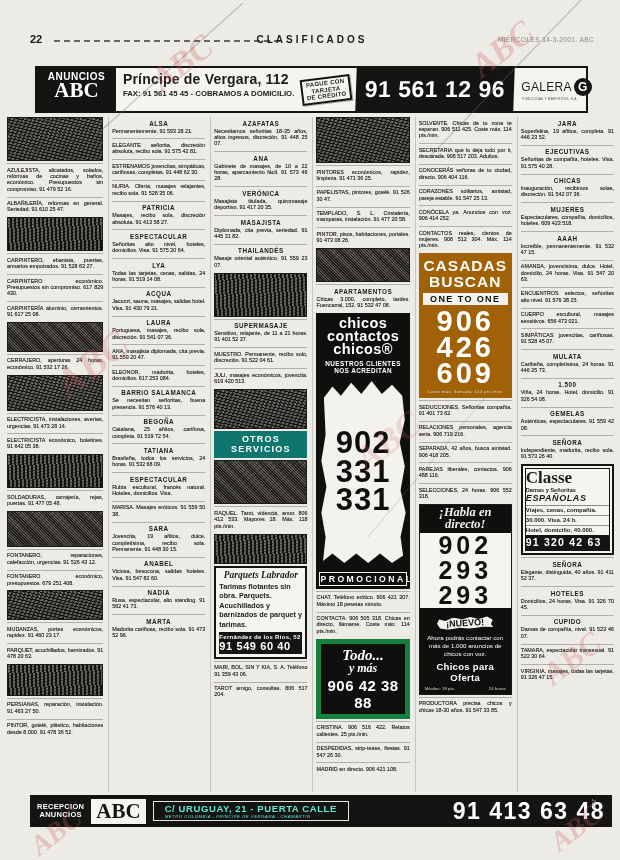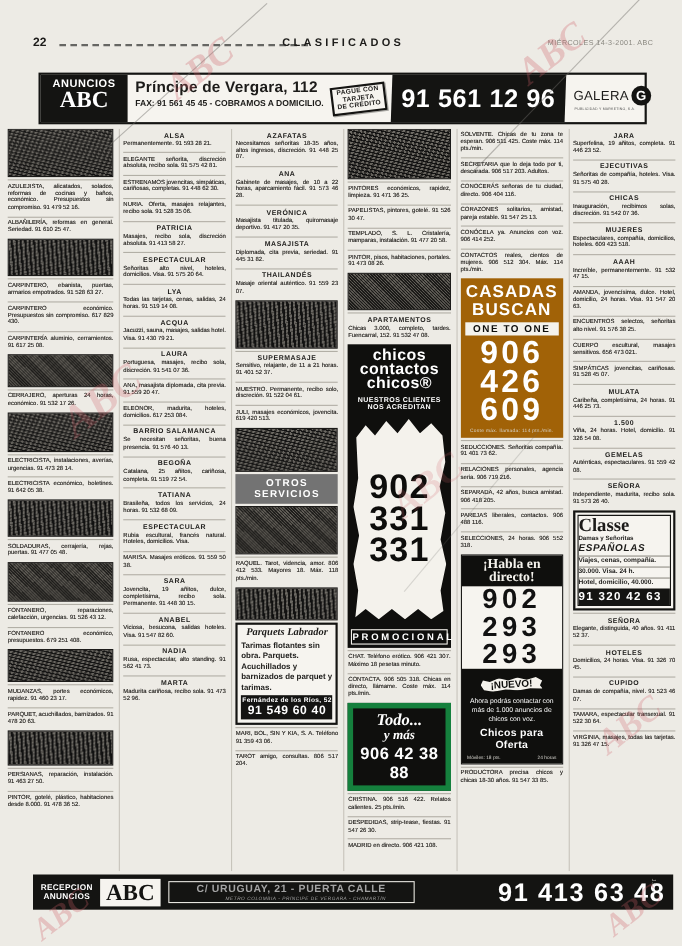"OTROS" .sp-otros { background: #737373 -> #0f766e }
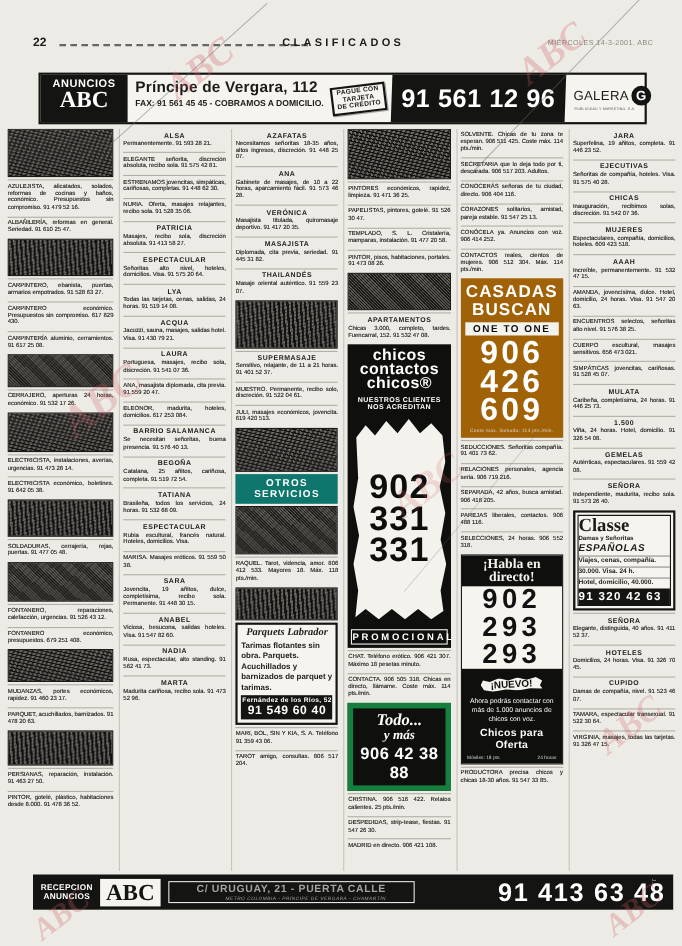"¡Habla en" .hb-head { font-style: none -> italic }
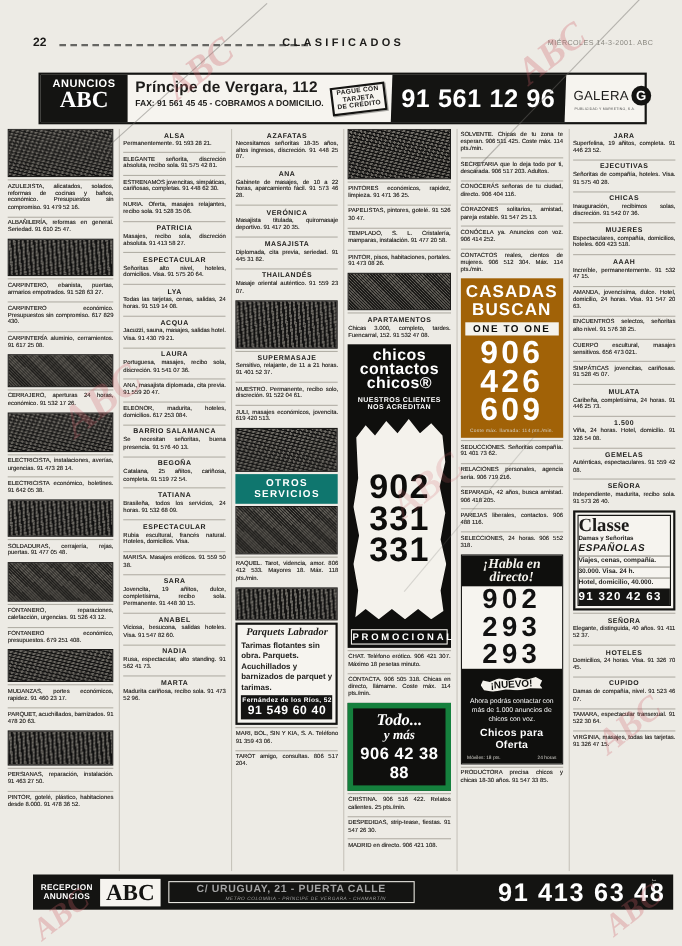"91 549 60 40" .pq-box { text-align: center -> left }
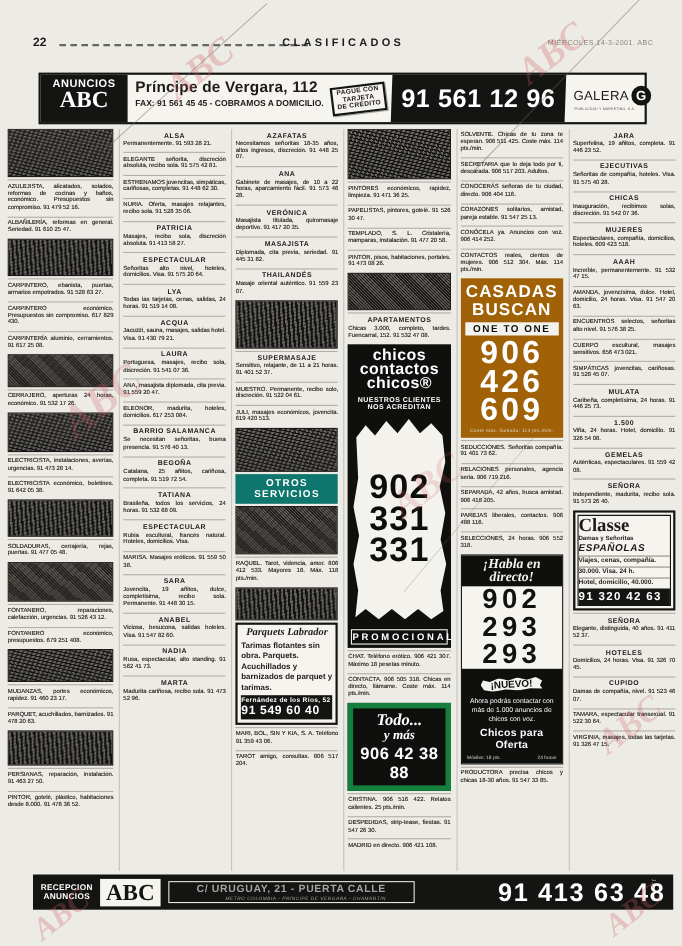"C/ URUGUAY, 21 - PUERTA" .f-addr { color: #a3a3a3 -> #5eead4; padding: 1px 25px -> 1px 11px; text-align: right -> left }
